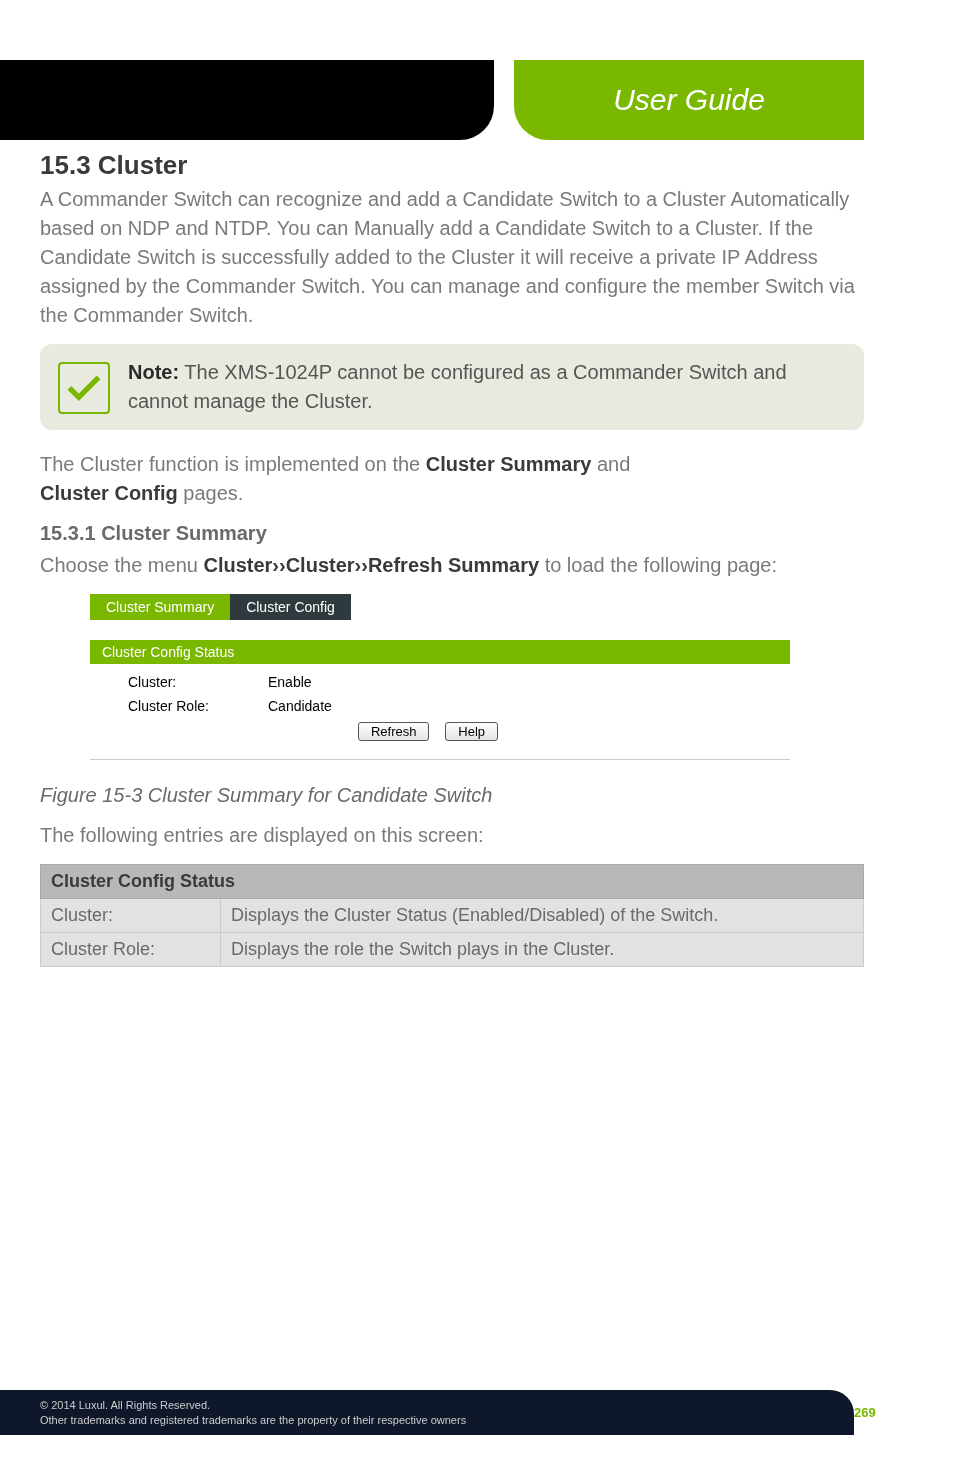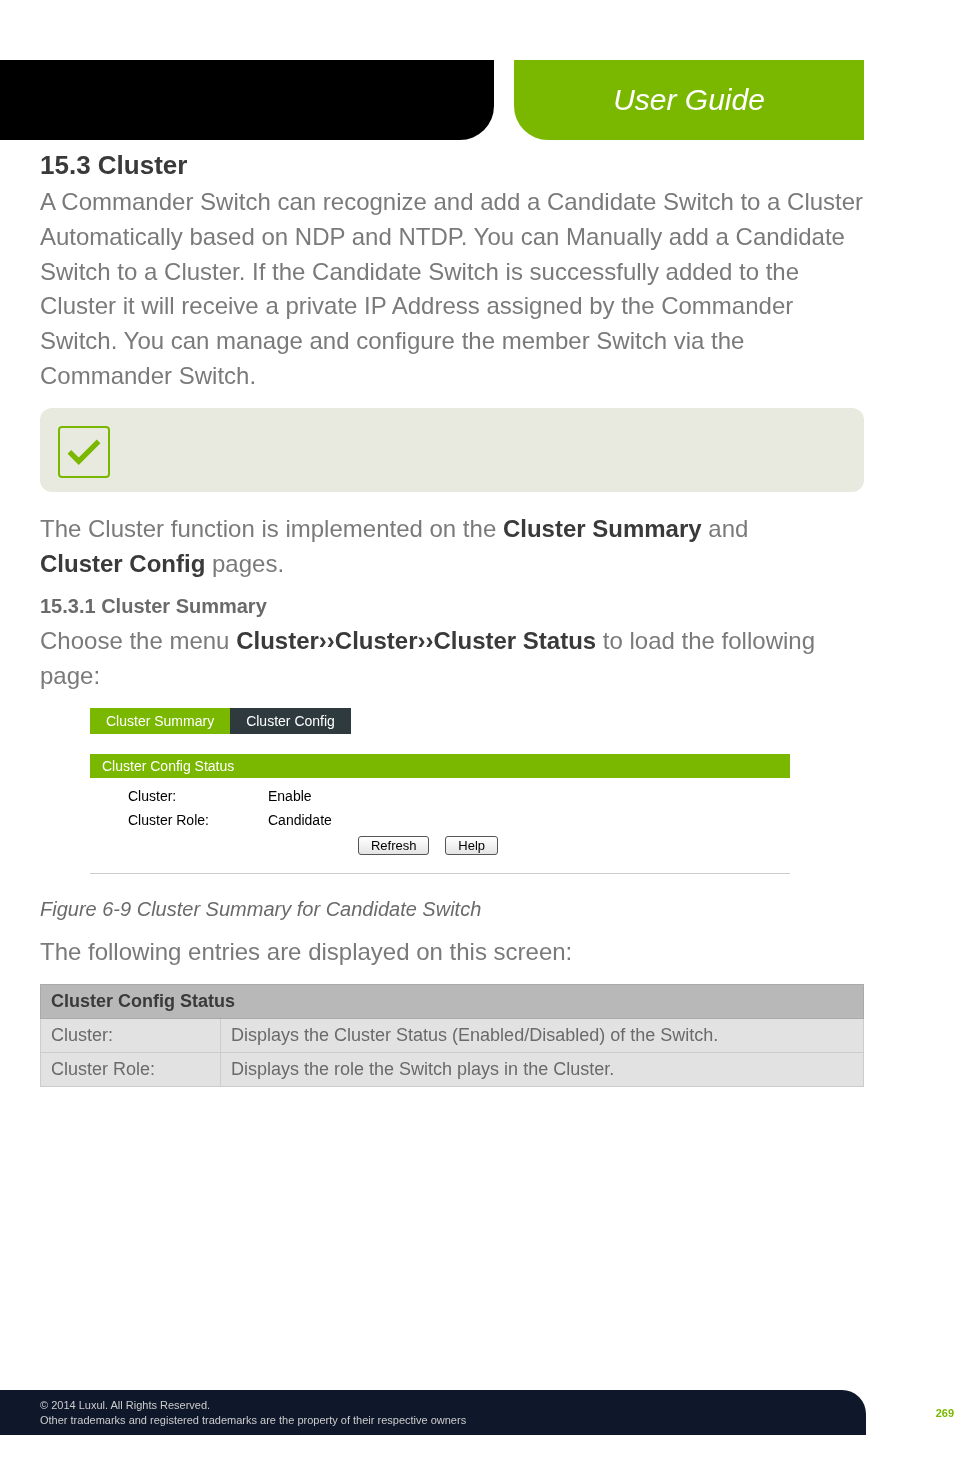"A Commander Switch can recognize" .body-text { font-size: 24px -> 20px }
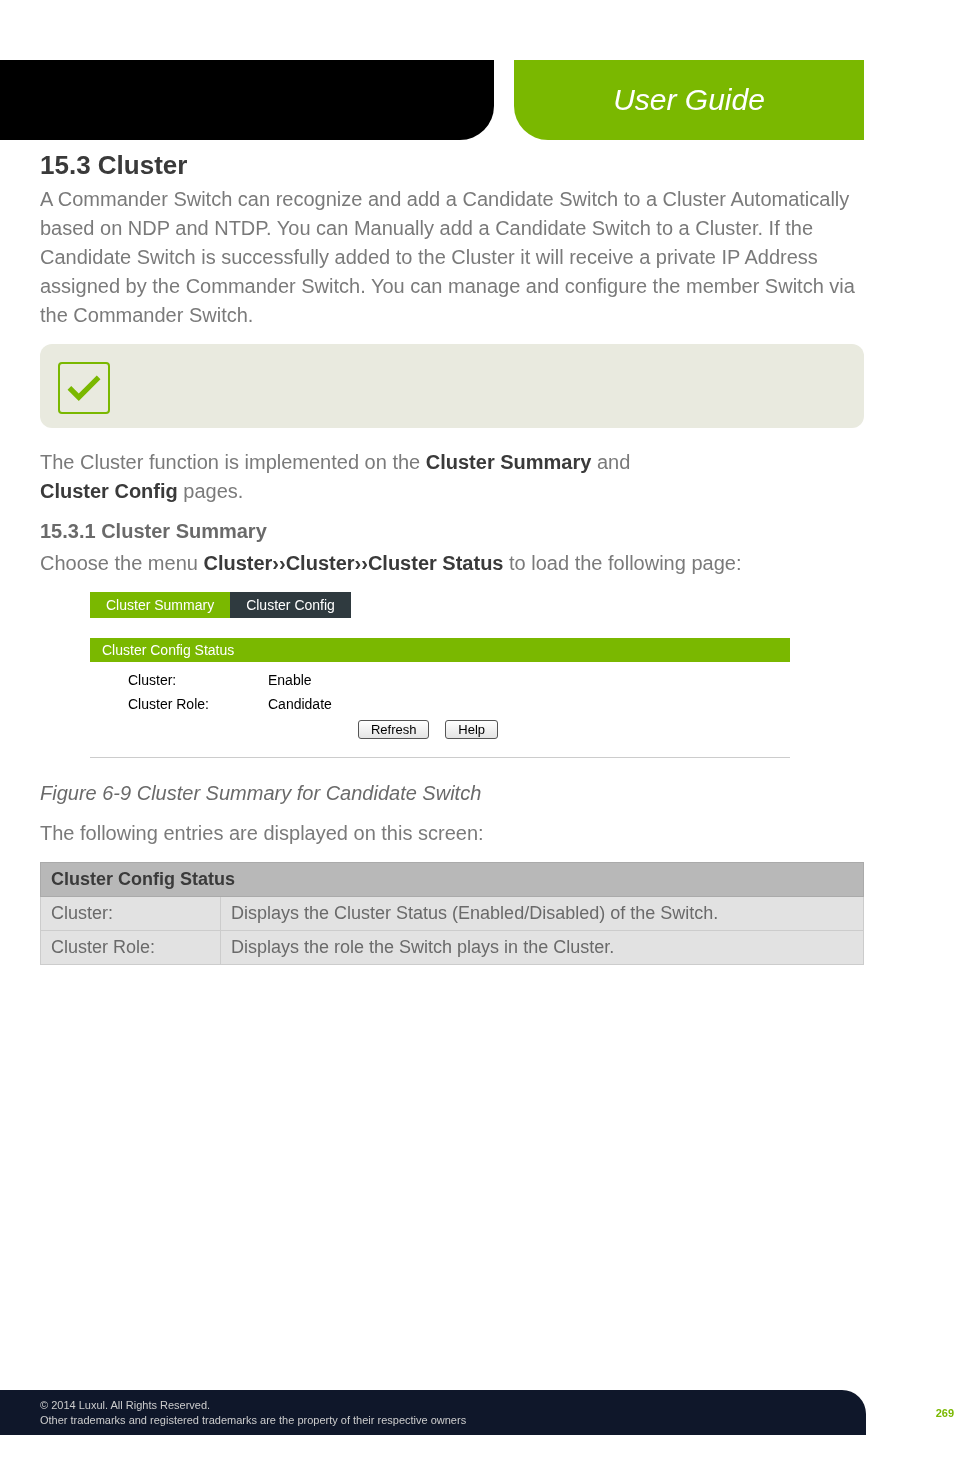"Note: The XMS-1024P cannot be" div.note-text { html: none -> <div> <strong>Note:</strong><span> The XMS-1024P cannot be configured as a Commander Switch and cannot manage the Cluster.</span> </div> }
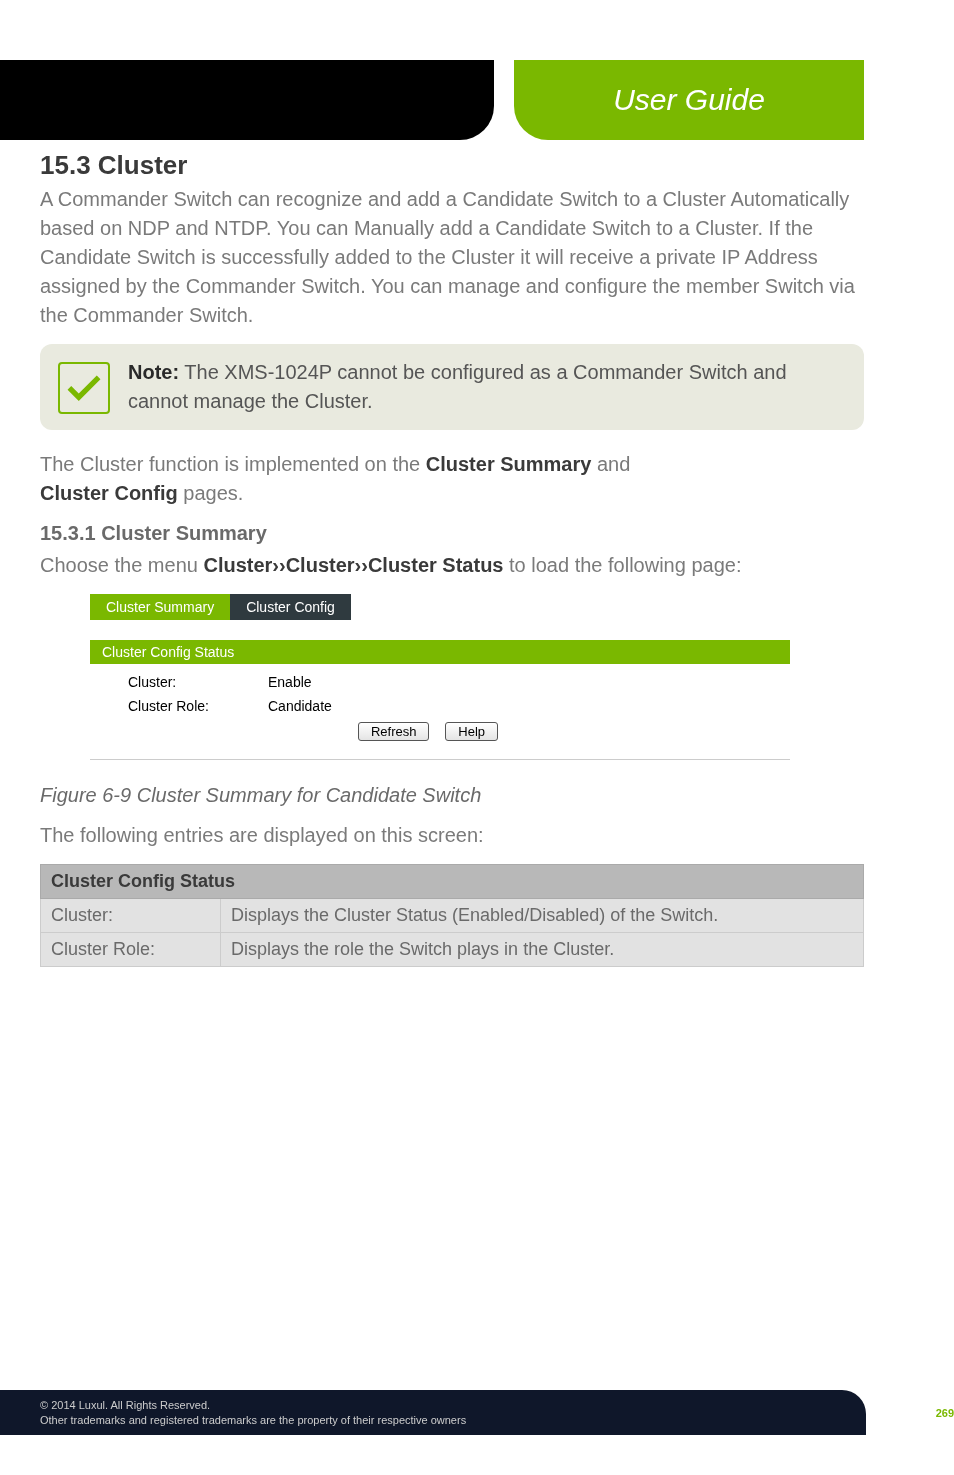"Cluster››Cluster››Cluster Status" strong { text: Cluster Status -> Refresh Summary }
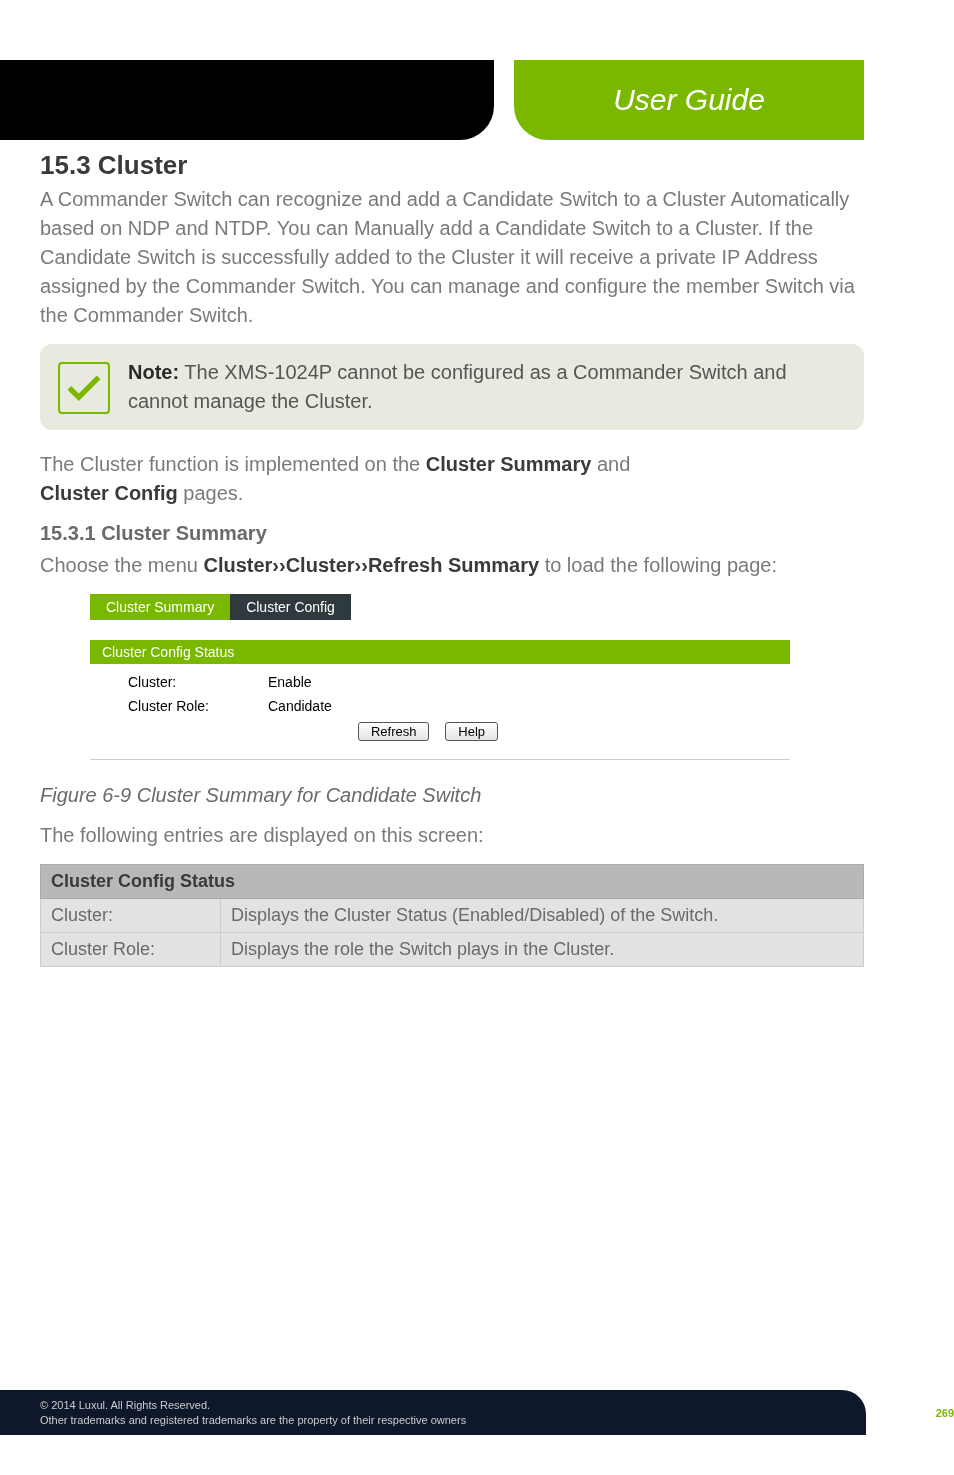"Figure 6-9 Cluster Summary for" p.fig-caption { text: 6-9 -> 15-3 }
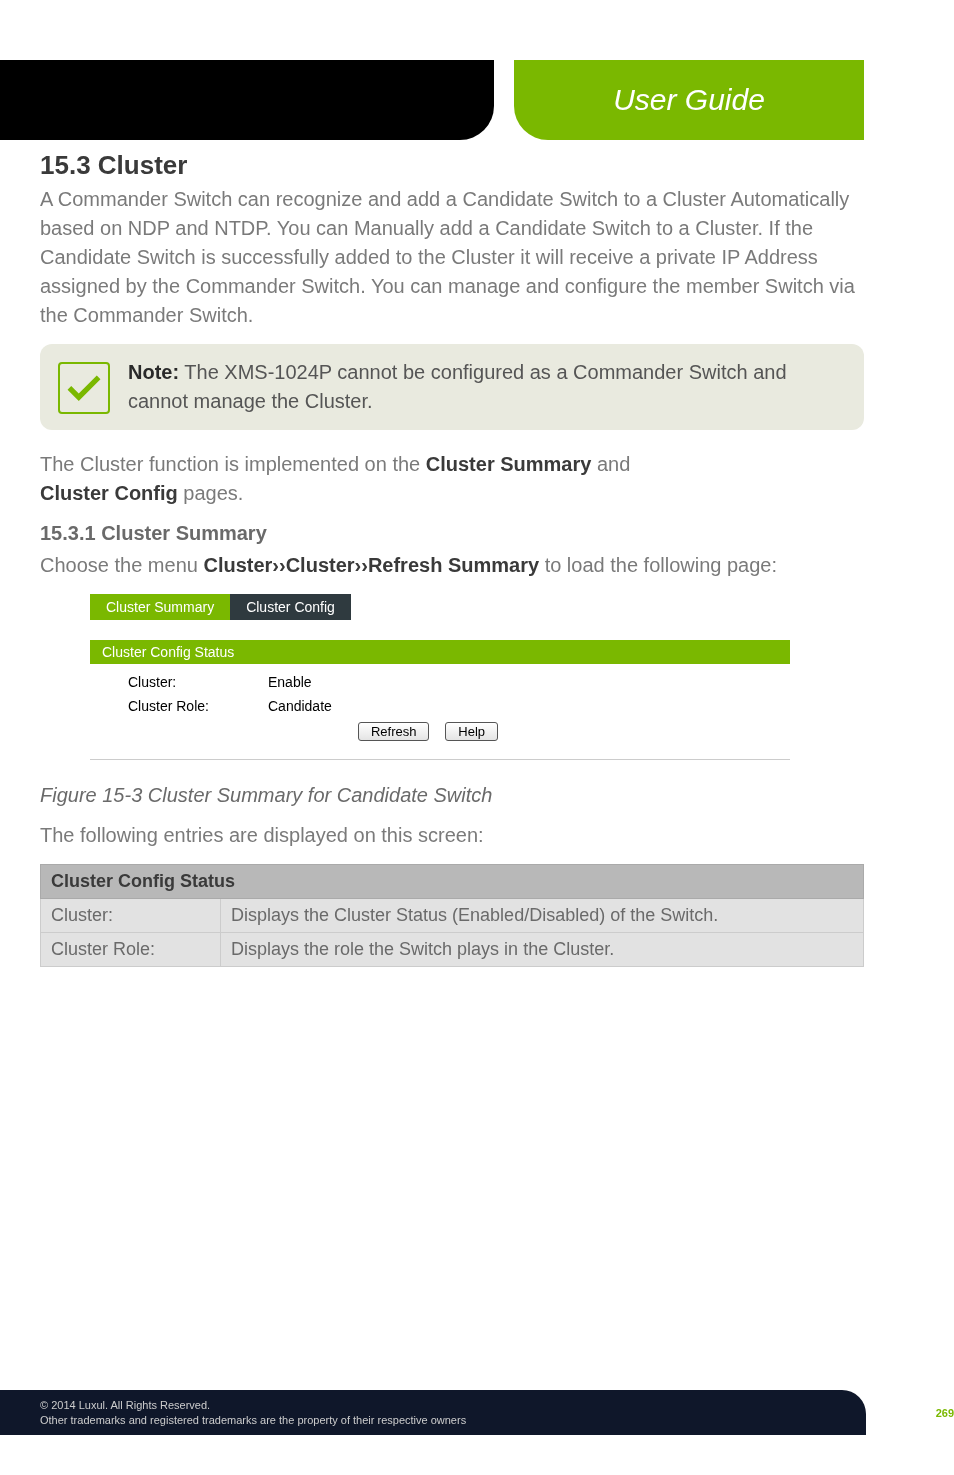"269" .footer-right { font-size: 11px -> 13px; text-align: right -> left; width: 88px -> 100px }
